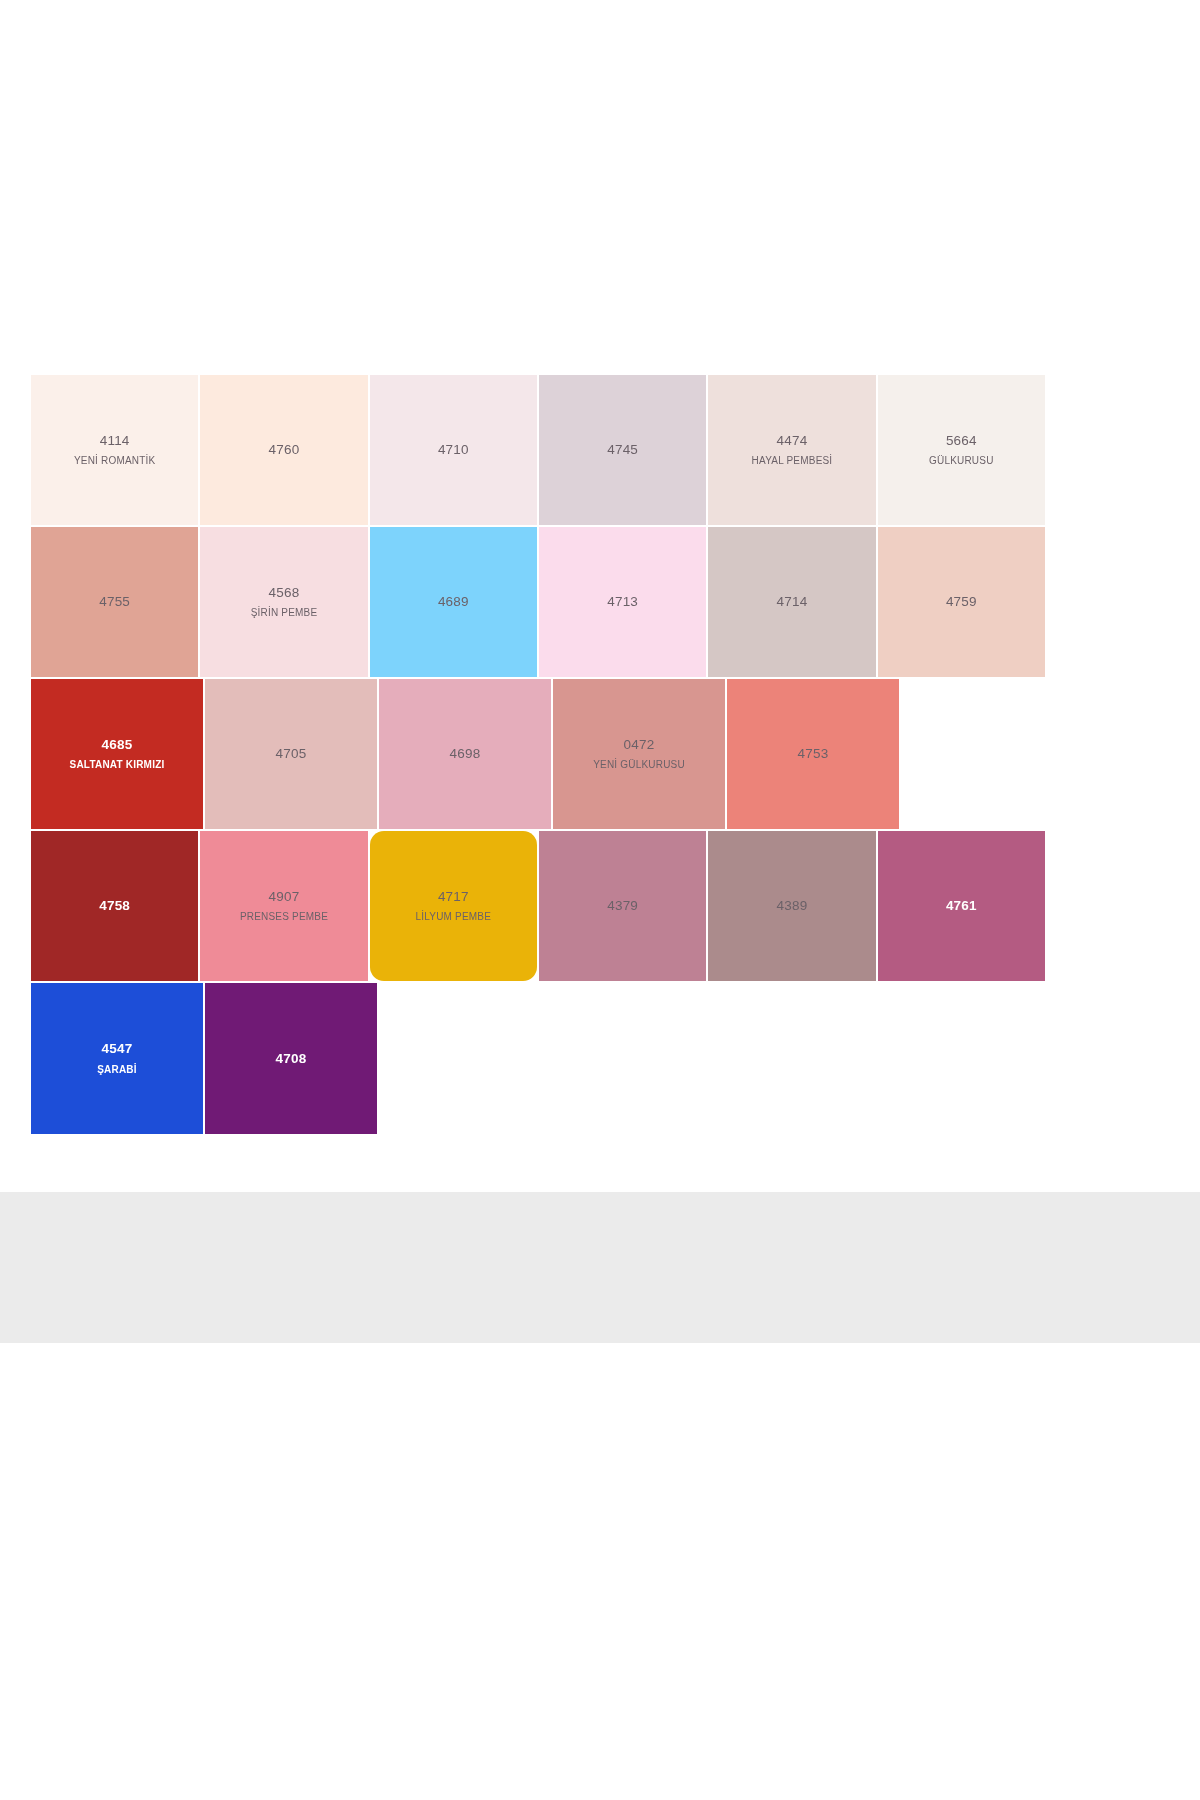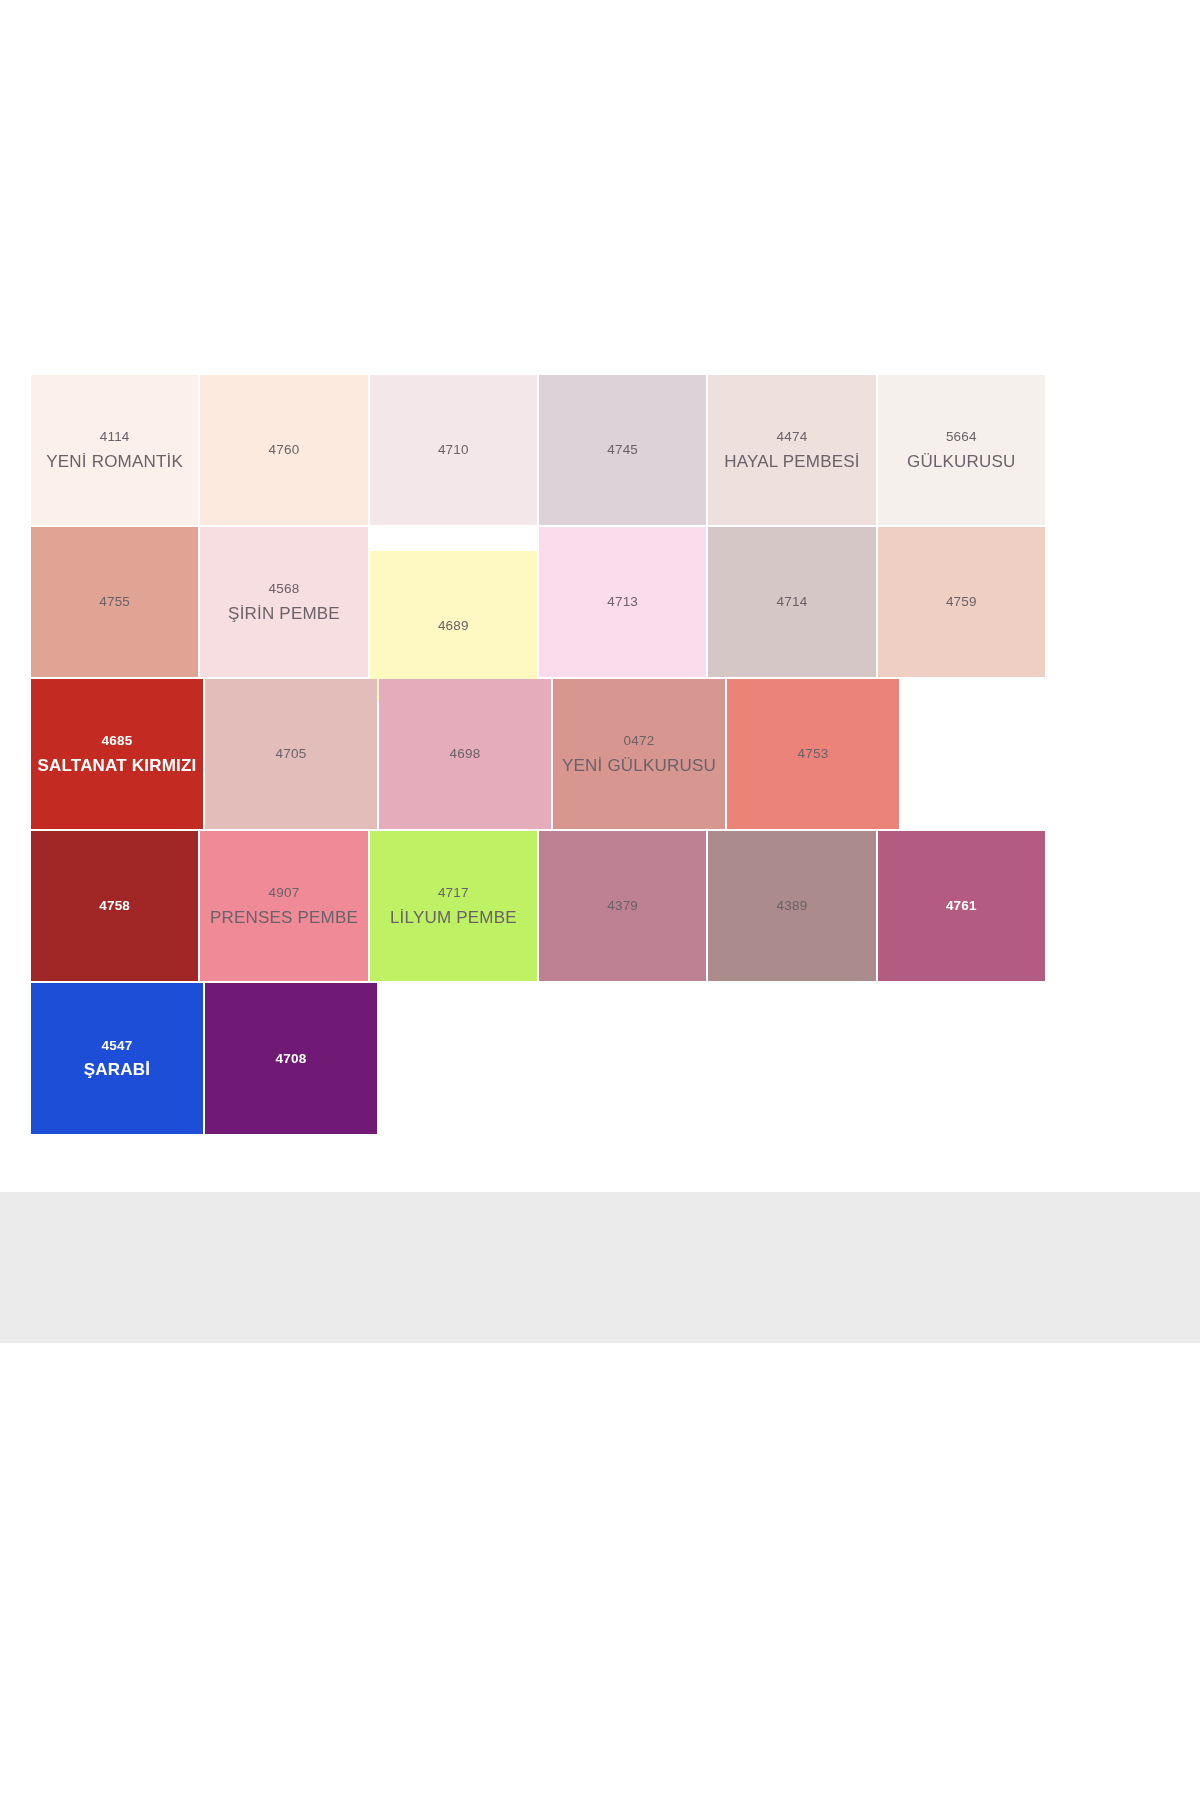"YENİ ROMANTİK" .swatch-name { font-size: 17px -> 10px }
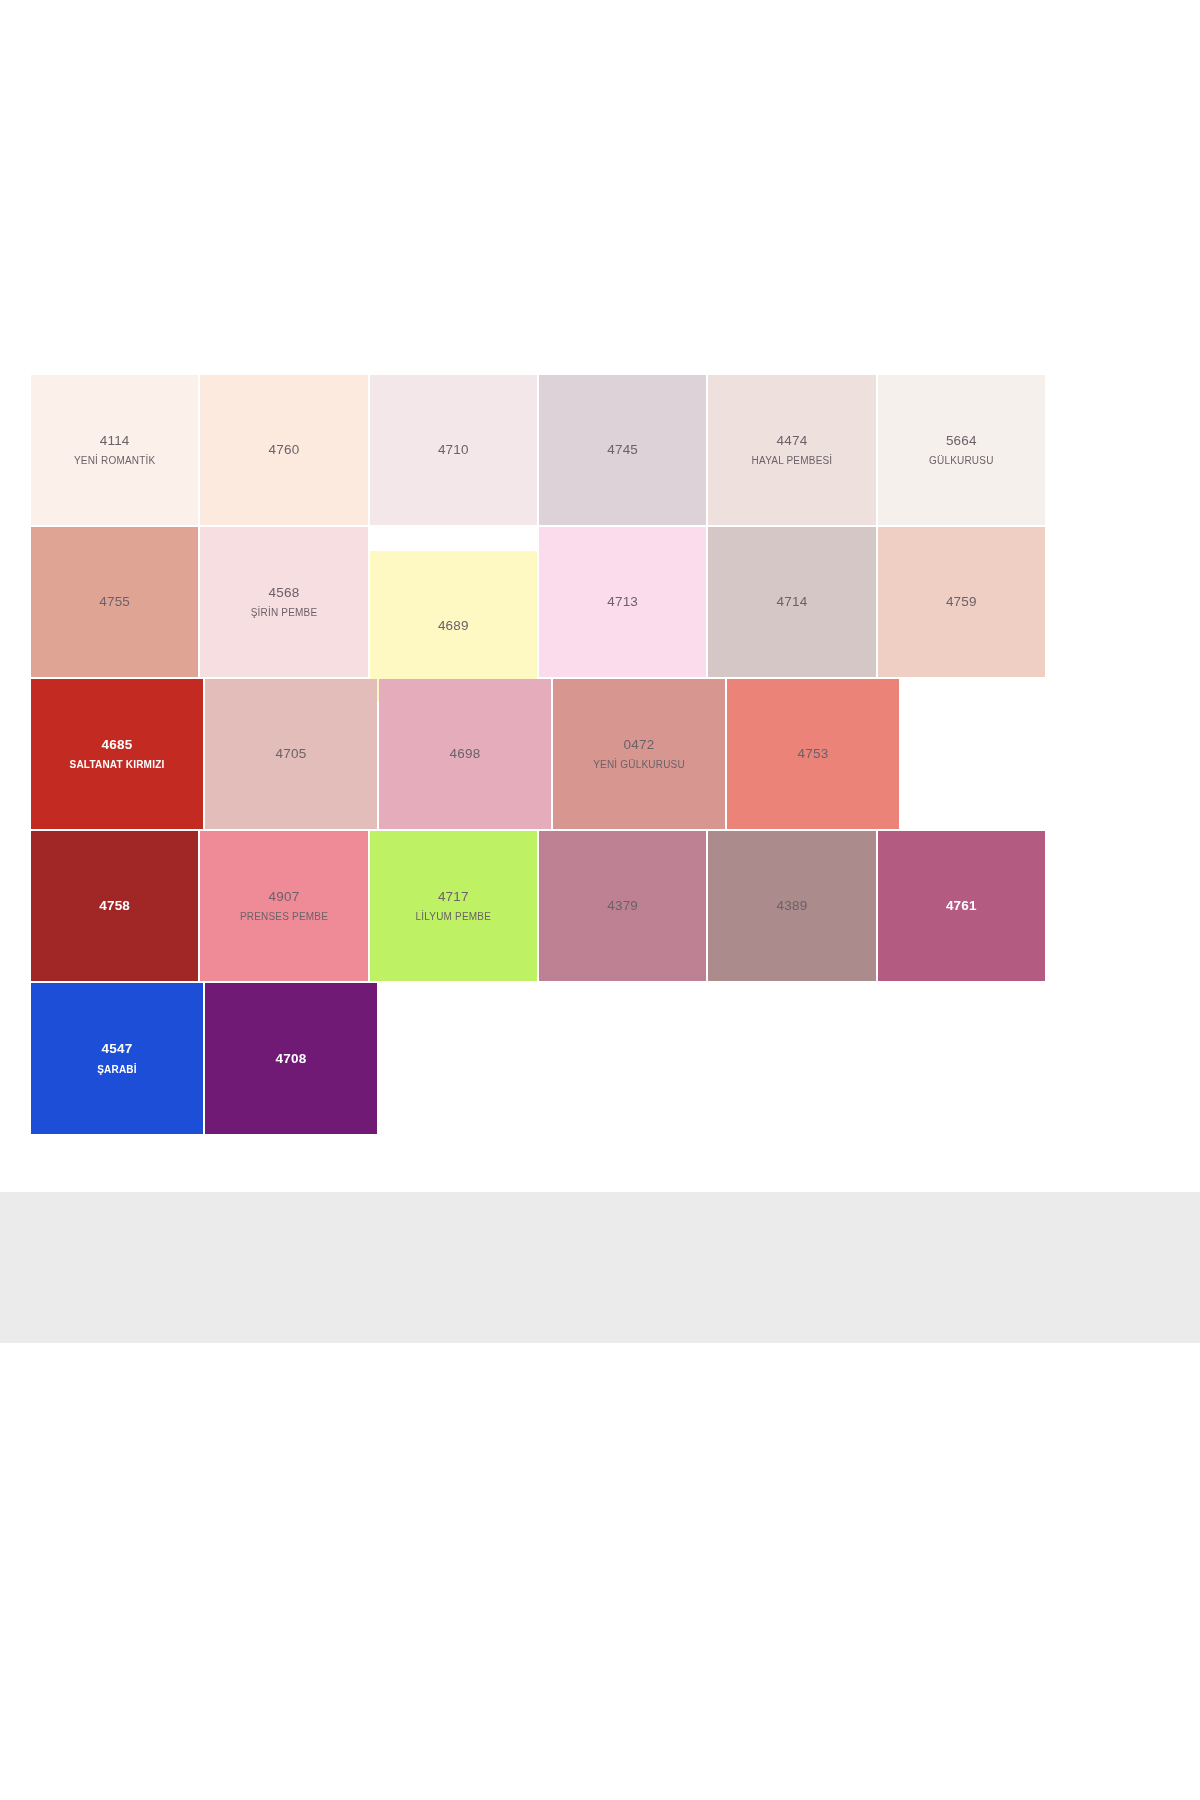"4689" div.swatch { background: #fef9c3 -> #7dd3fc; margin-top: 24px -> none }
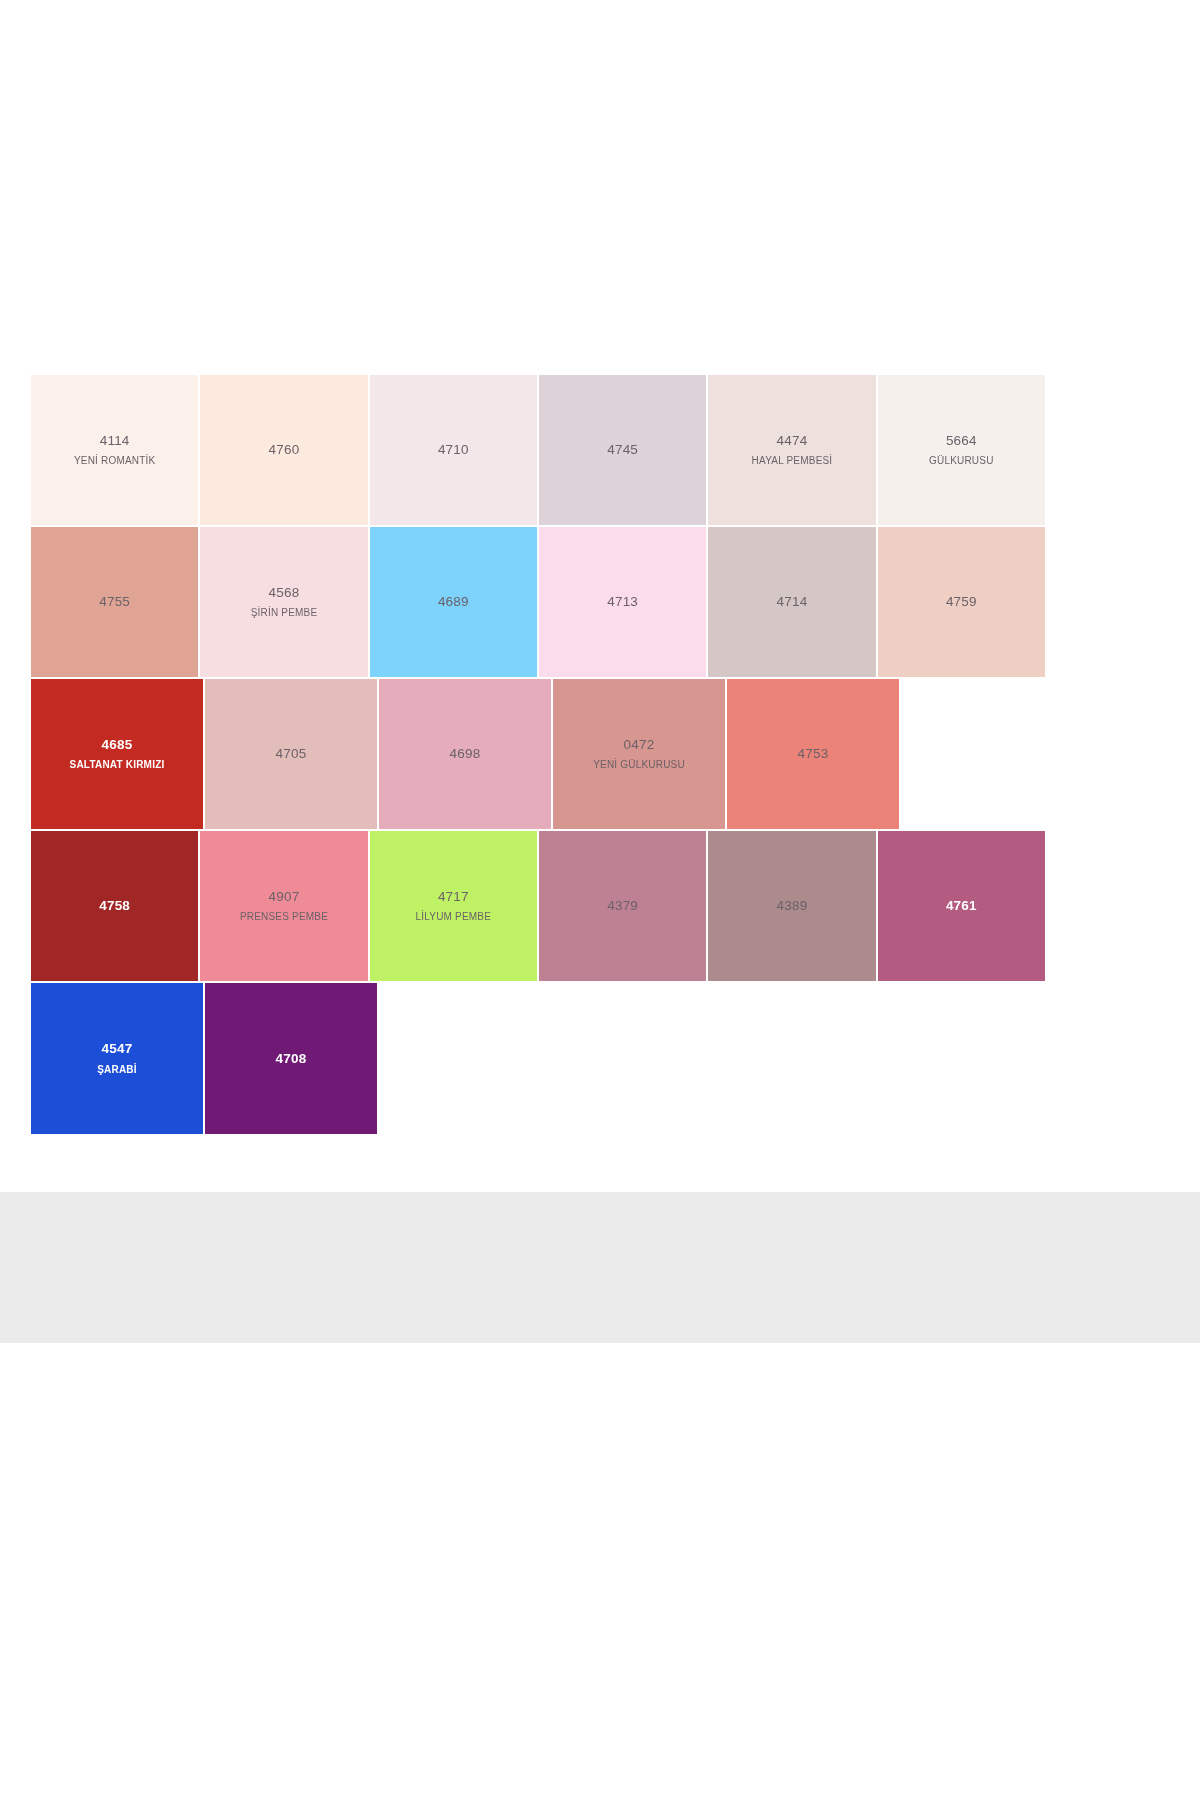"4717" div.swatch { background: #bef264 -> #eab308; border-radius: none -> 14px }
